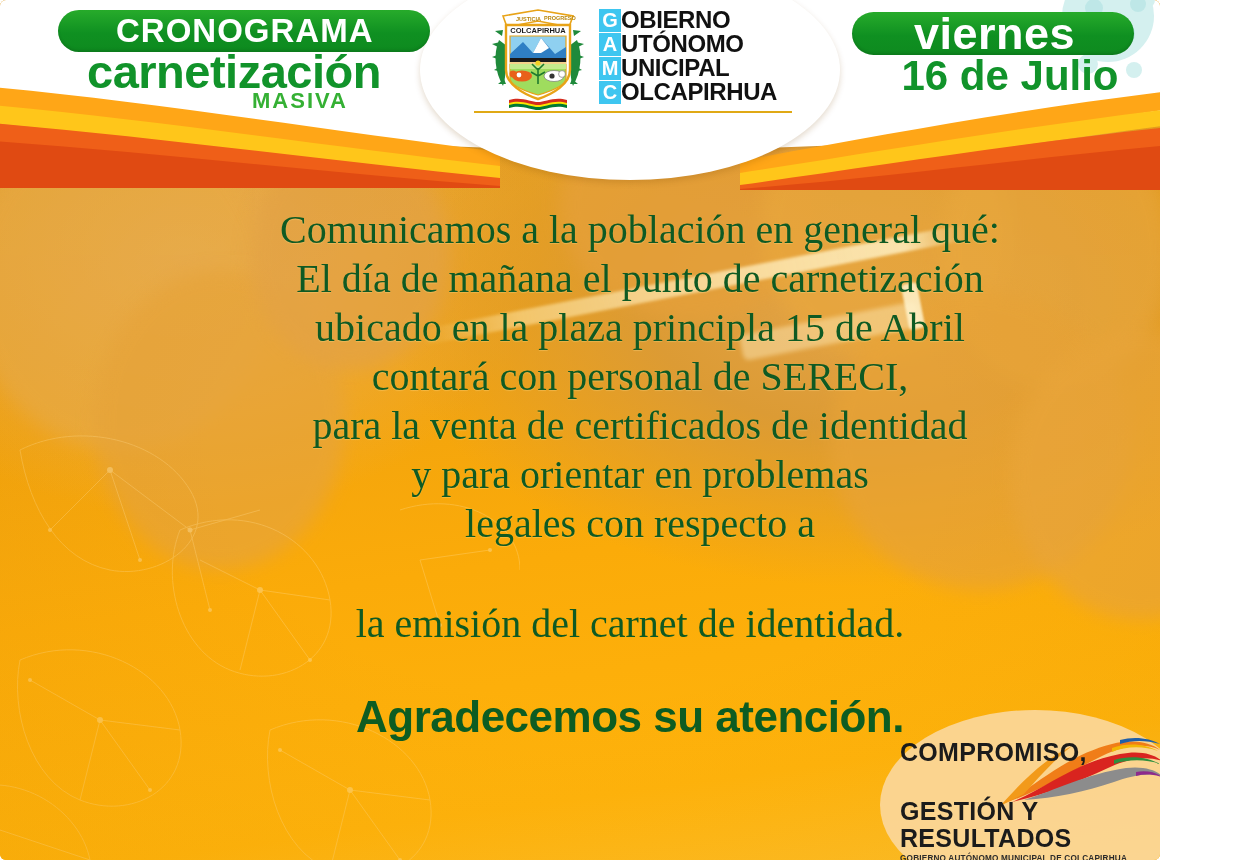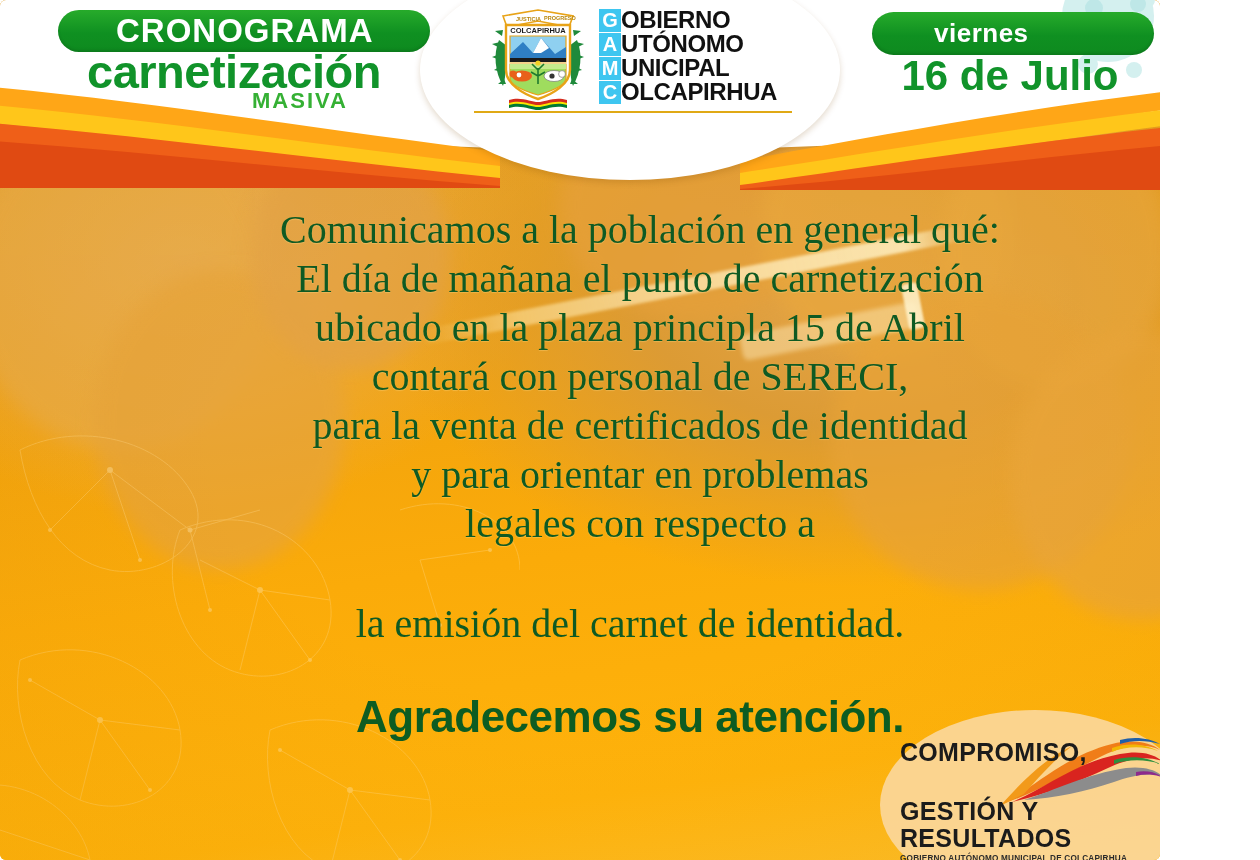"viernes" #pill-viernes { font-size: 26px -> 45px; left: 872px -> 852px }
